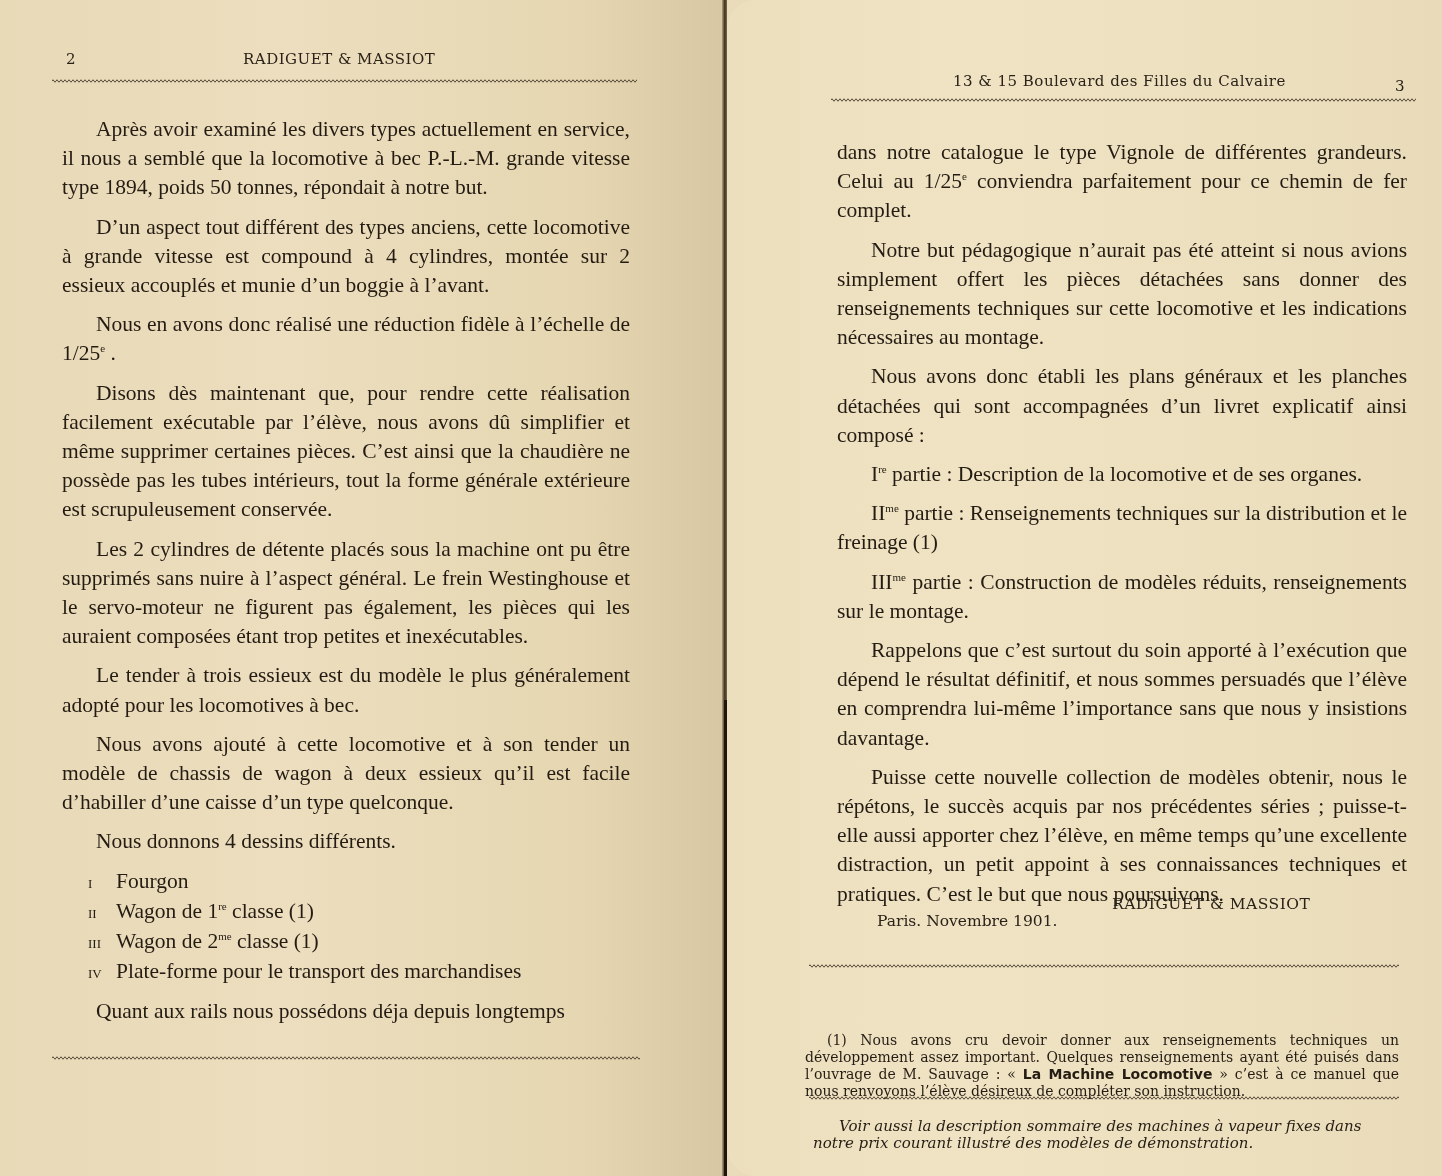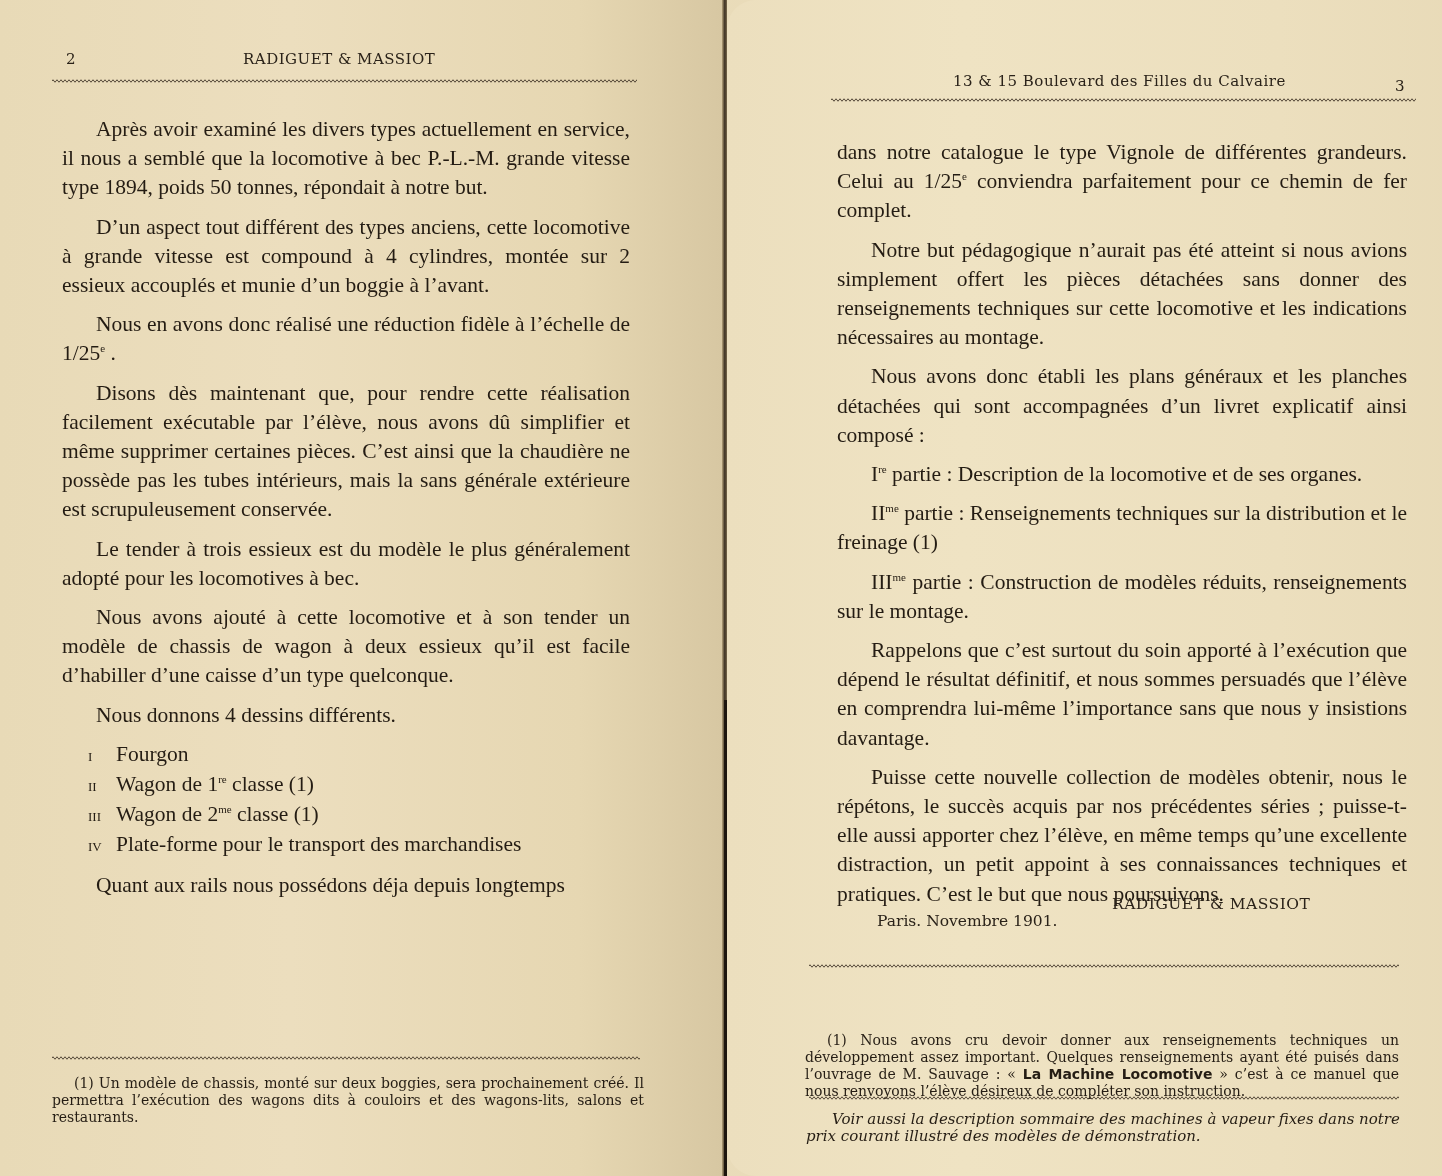"Disons dès maintenant que, pour" p { text: mais la sans -> tout la forme }
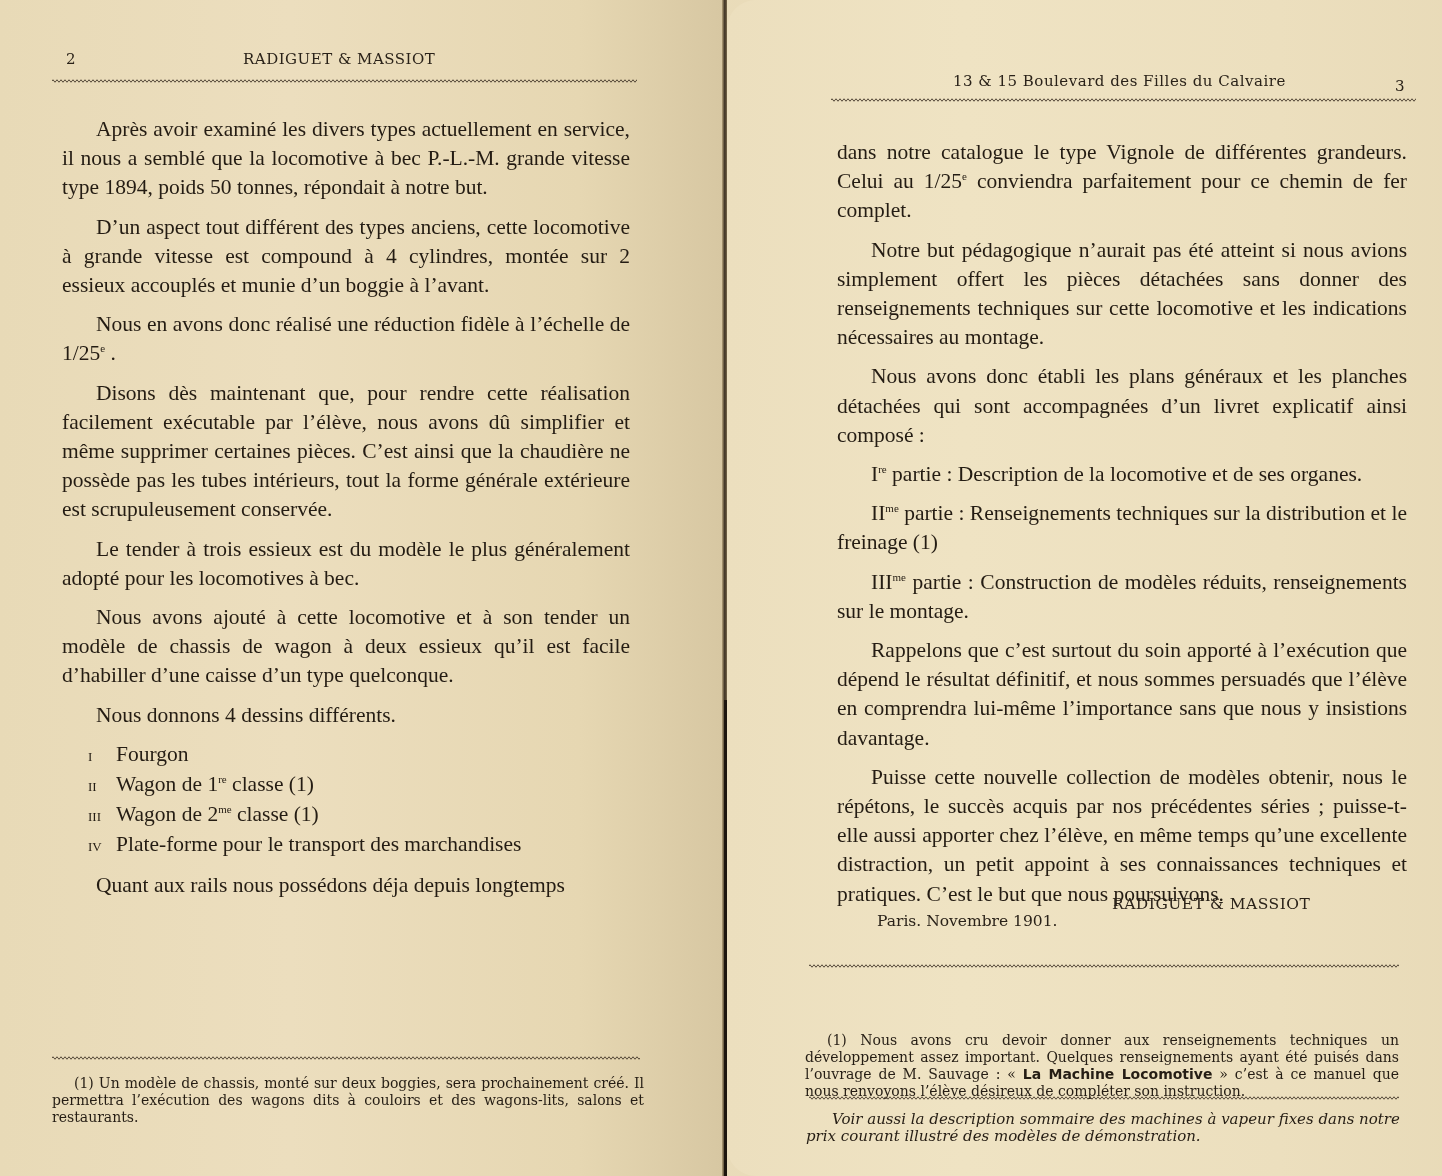"Les 2 cylindres de détente" p { html: none -> <p>Les 2 cylindres de détente placés sous la machine ont pu être supprimés sans nuire à l’aspect général. Le frein Westinghouse et le servo-moteur ne figurent pas également, les pièces qui les auraient composées étant trop petites et inexécutables.</p> }
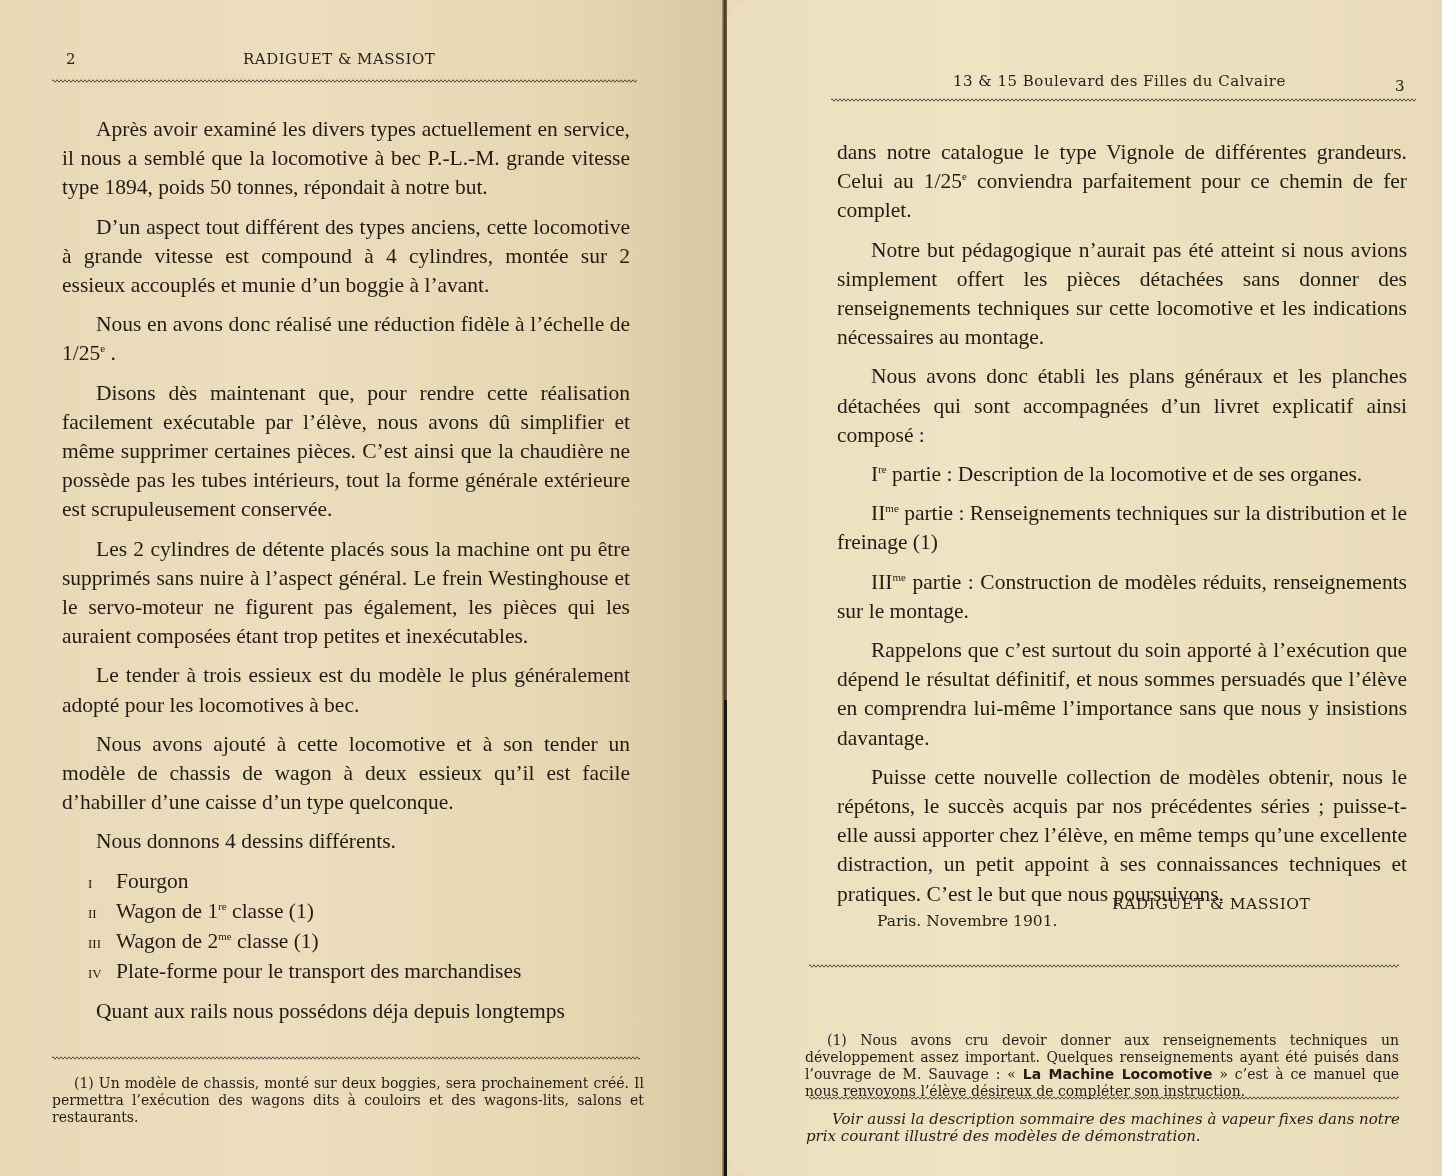"(1) Un modèle de chassis," div.footnote { html: <div> <p>(1) Un modèle de chassis, monté sur deux boggies, sera prochainement créé. Il permettra l’exécution des wagons dits à couloirs et des wagons-lits, salons et restaurants.</p> </div> -> none }
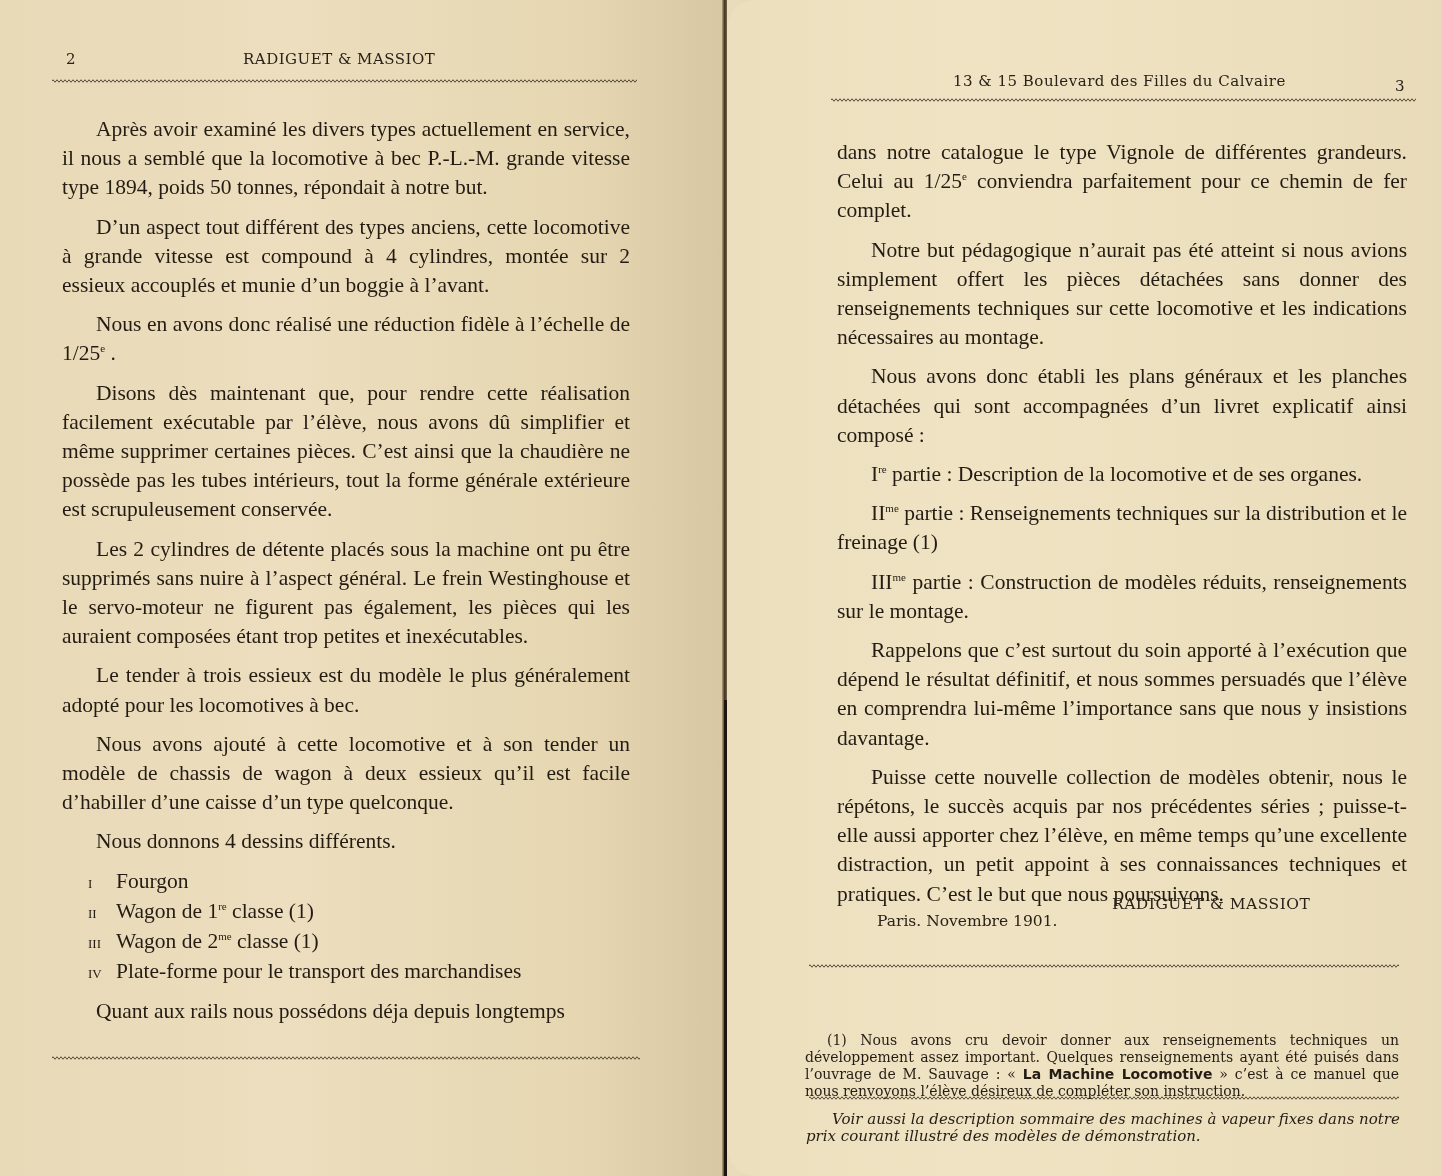"Voir aussi la description sommaire" .italic-note p { margin: 1px -> 8px }
